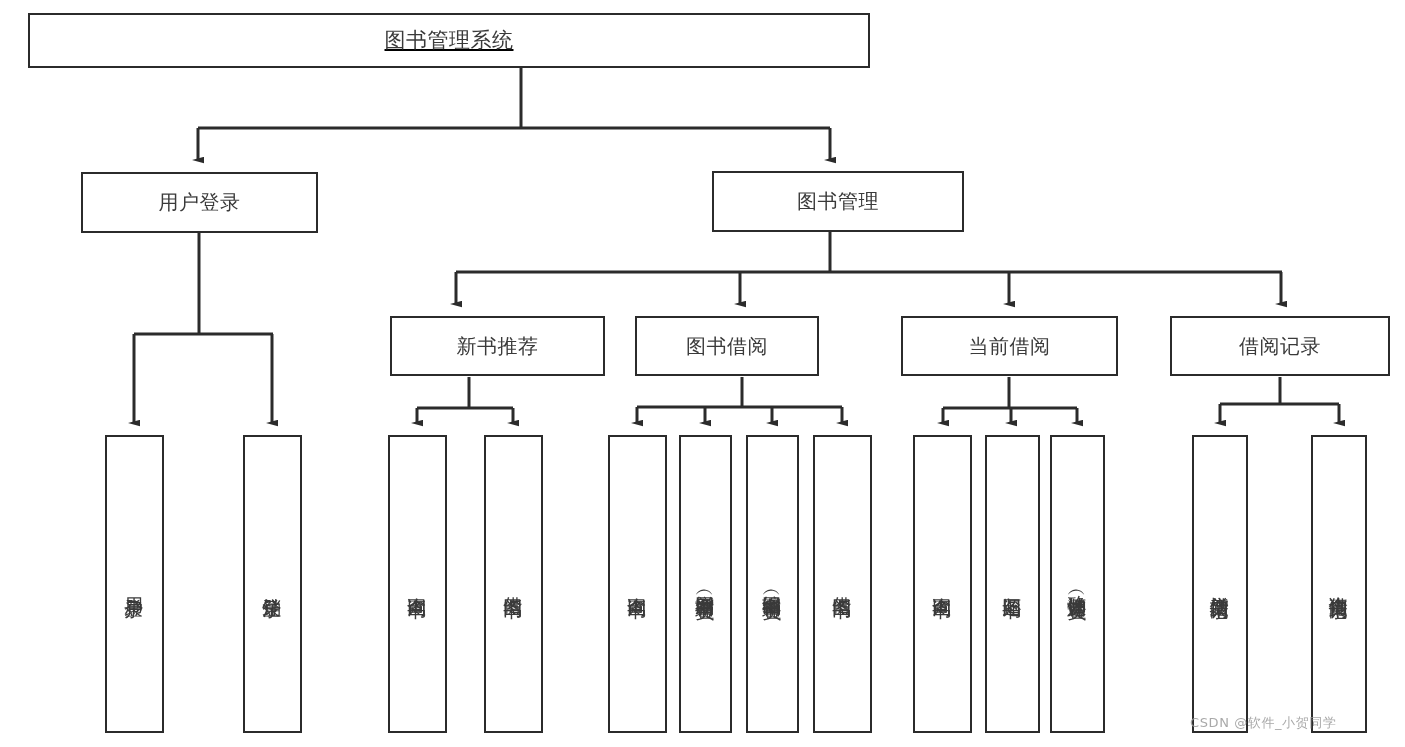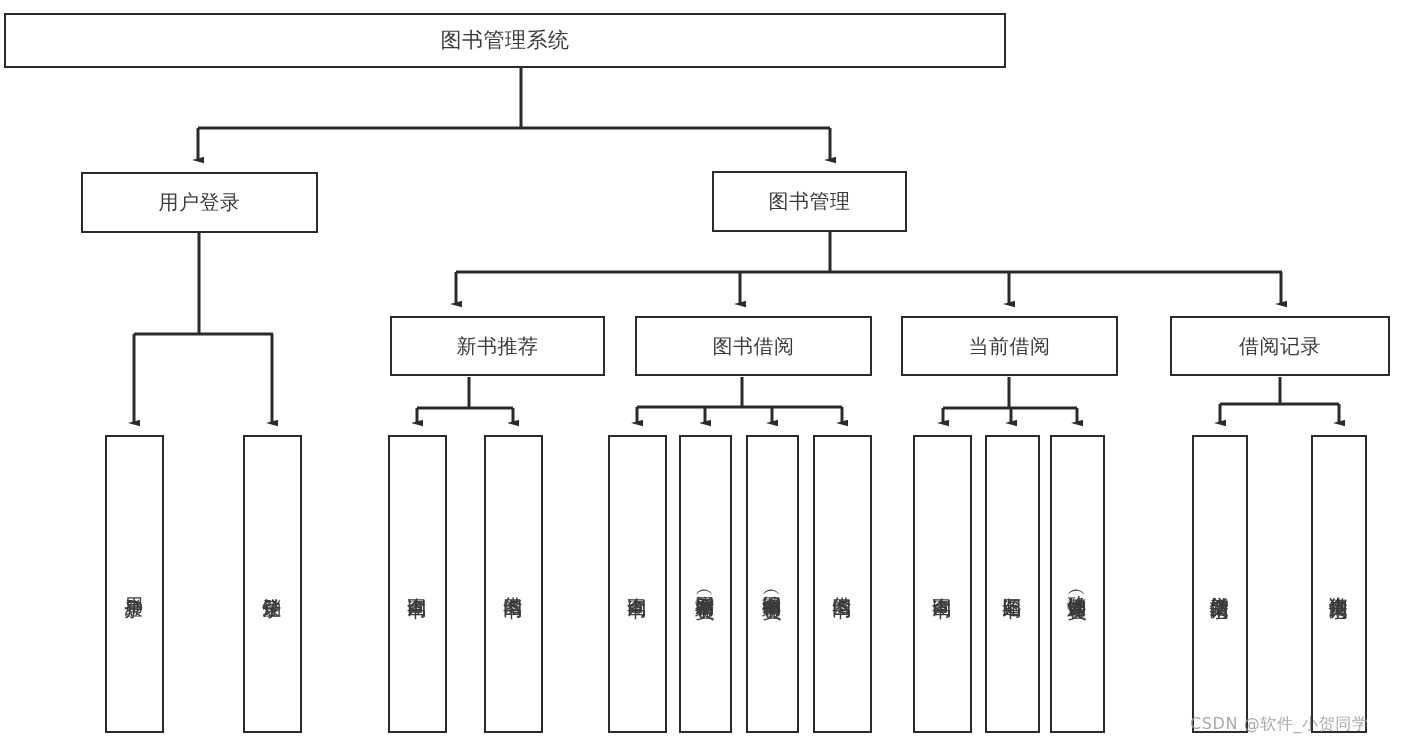"图书管理系统" div.node-box { left: 4px -> 28px; text-decoration: none -> underline; width: 1002px -> 842px }
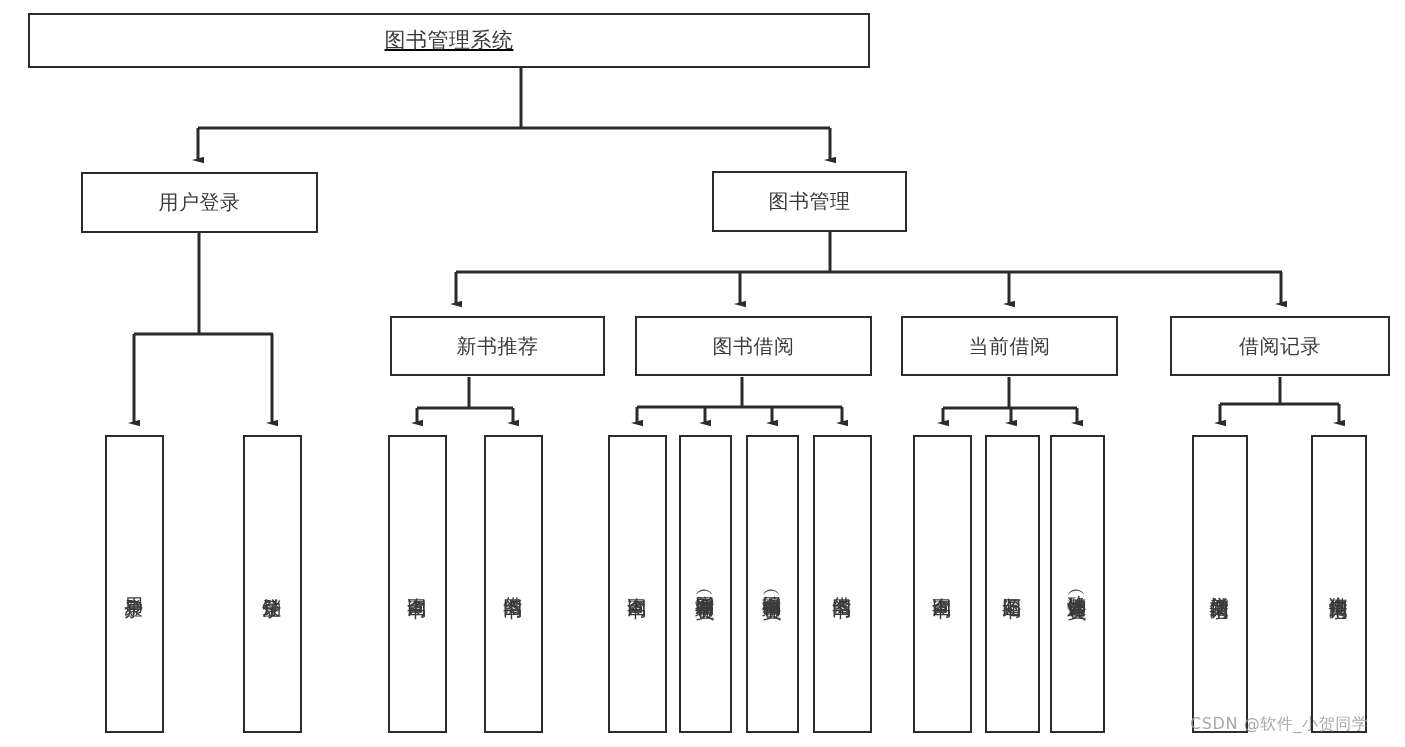"图书管理" div.node-box { width: 195px -> 252px }
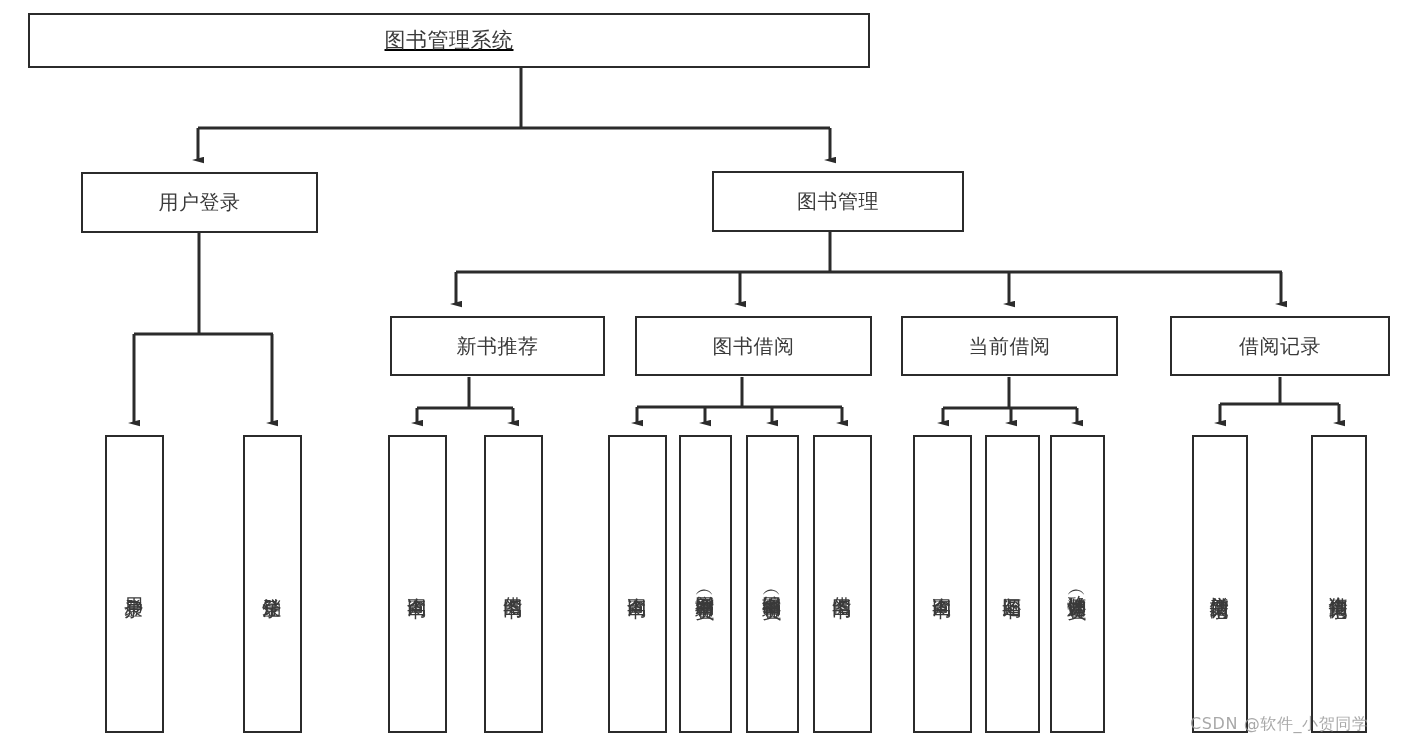"图书借阅" div.node-box { width: 237px -> 184px }
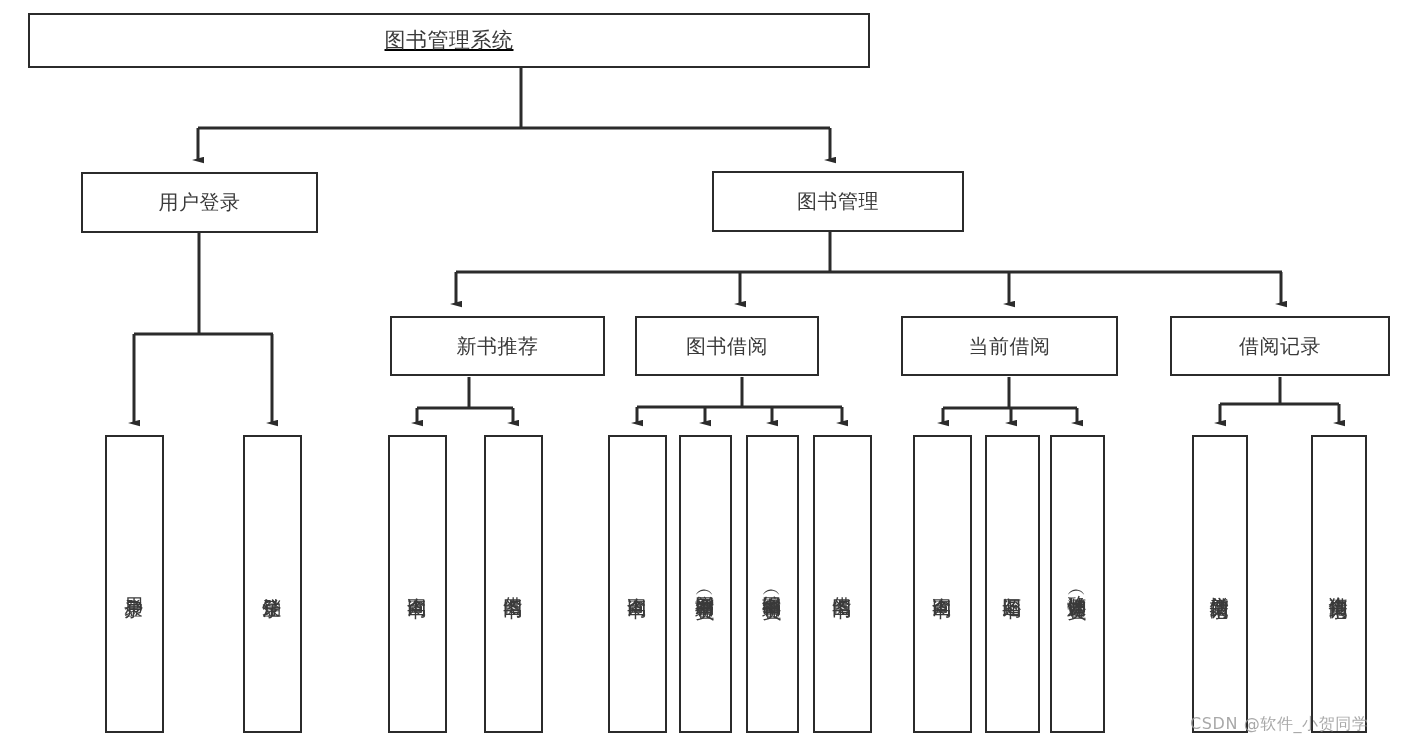"CSDN @软件_小贺同学" .watermark { font-size: 16px -> 13px }
